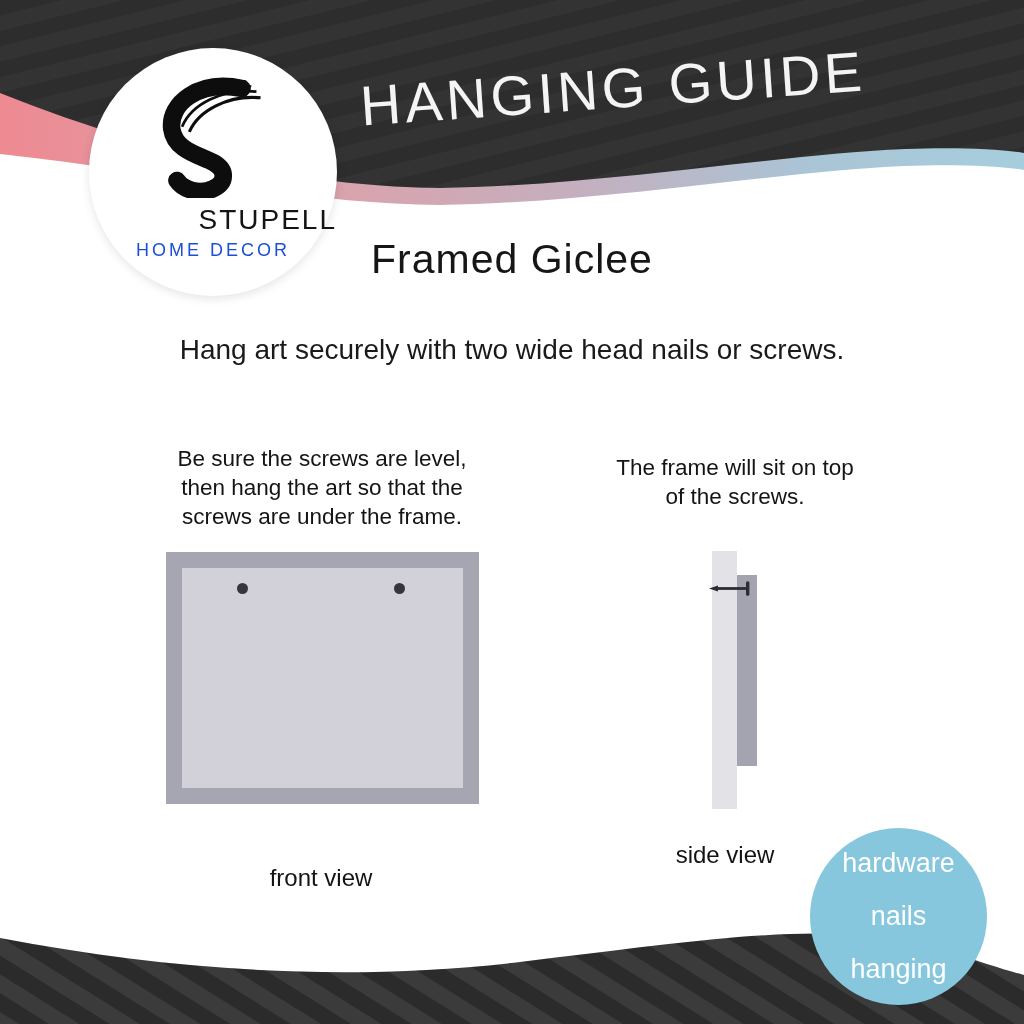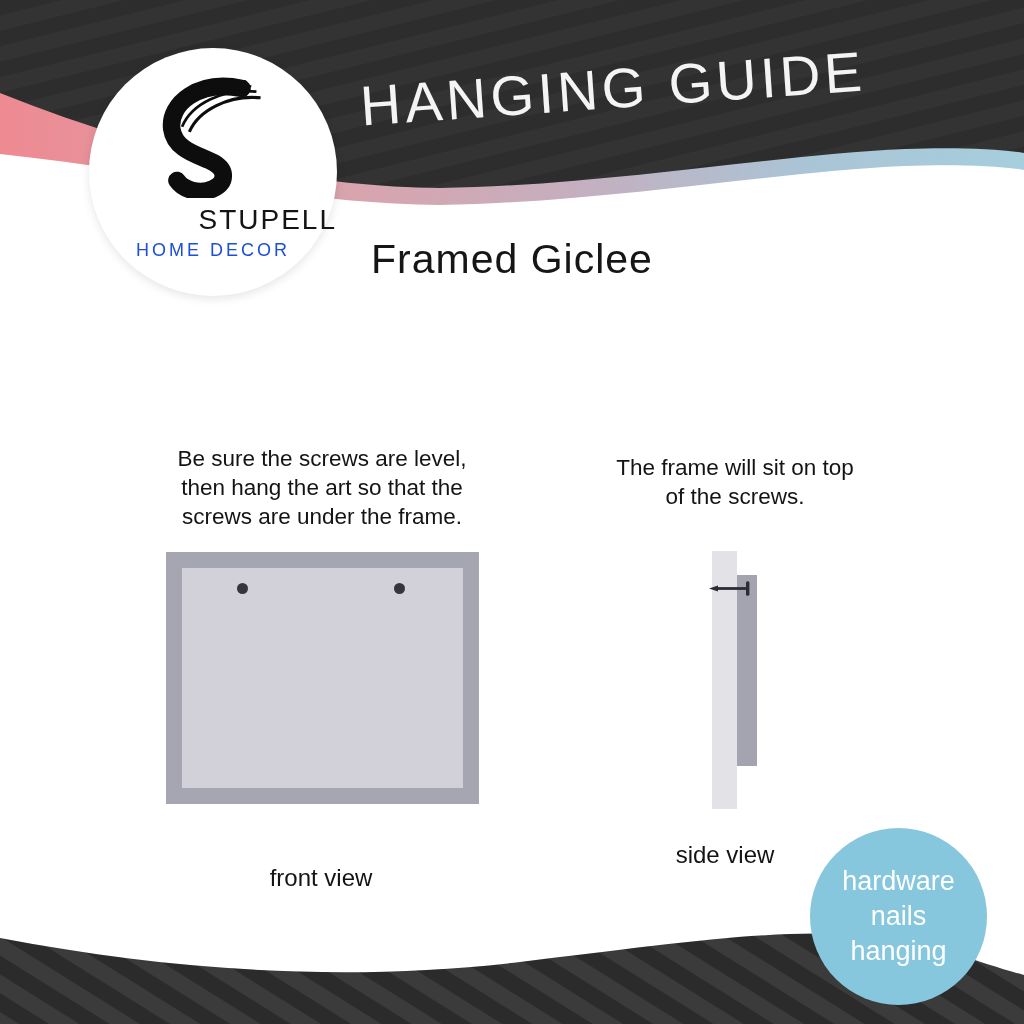"Hang art securely with two" div.abs { html: none -> <div>Hang art securely with two wide head nails or screws.</div> }
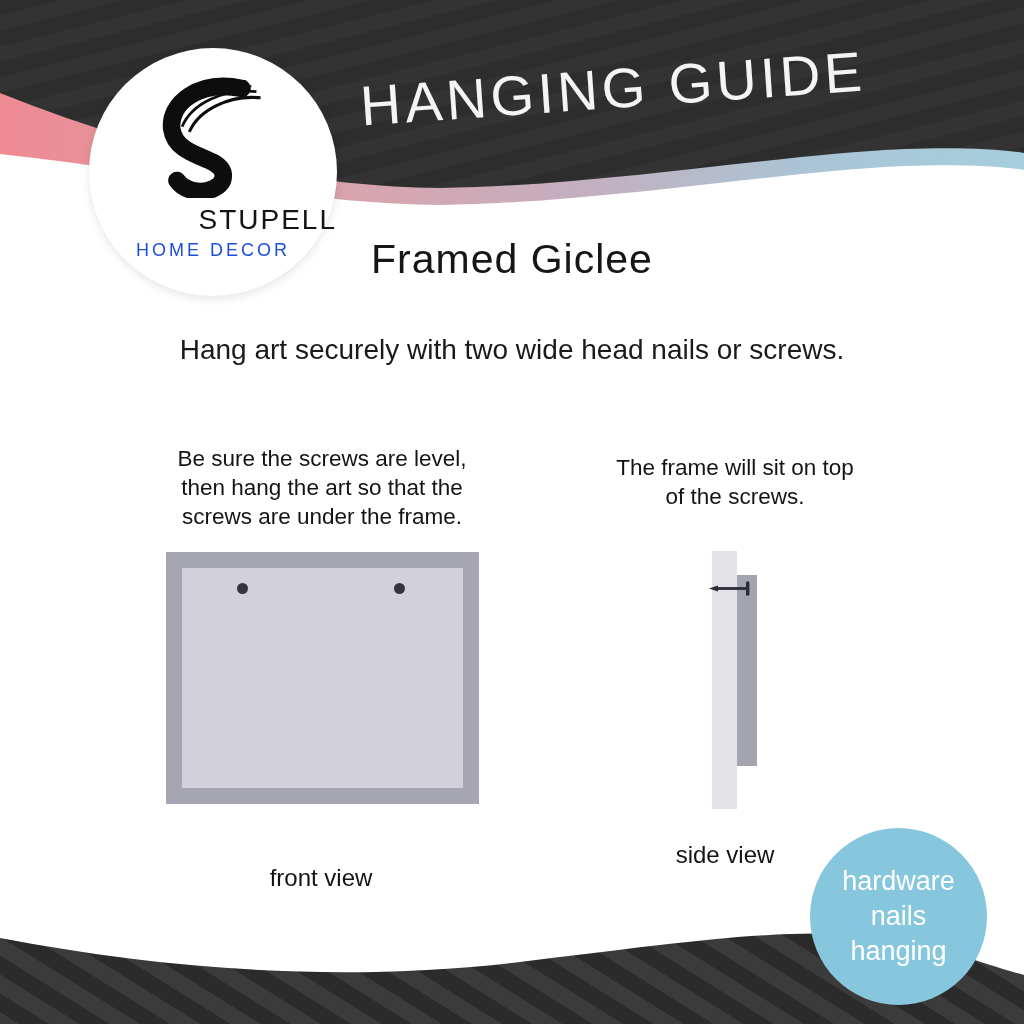"hardware" .badge-circle { gap: none -> 18px }
